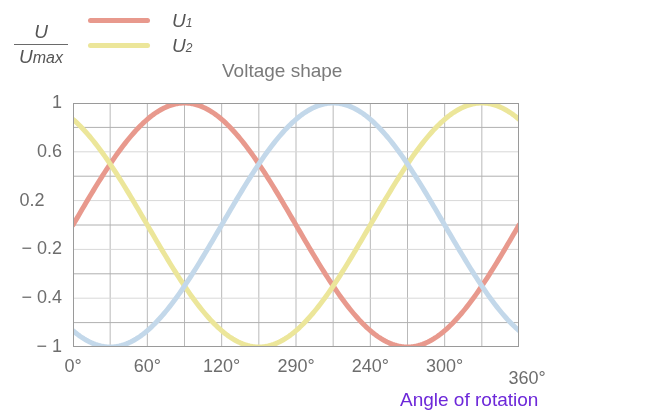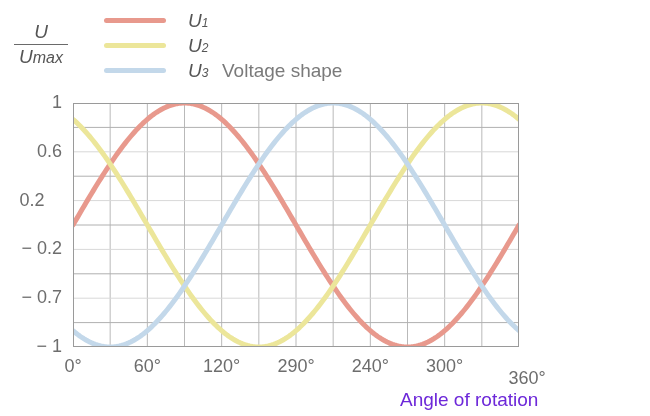"U1" #legend { left: 104px -> 88px }
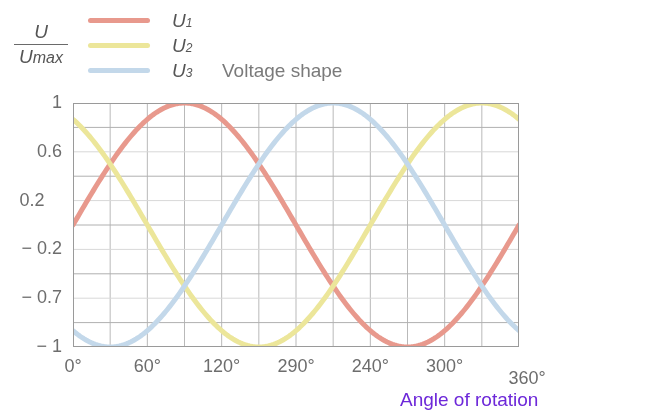"U3" div.leg-row { html: <div> <span></span> <span><span>U</span><span>3</span></span> </div> -> none }
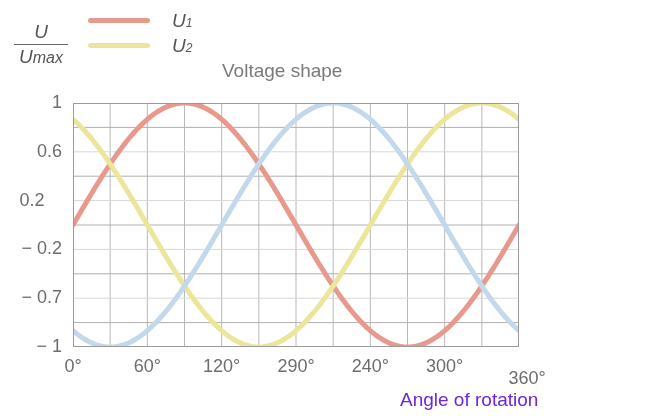"− 0.7" div.ytick { text: 0.7 -> 0.4 }
